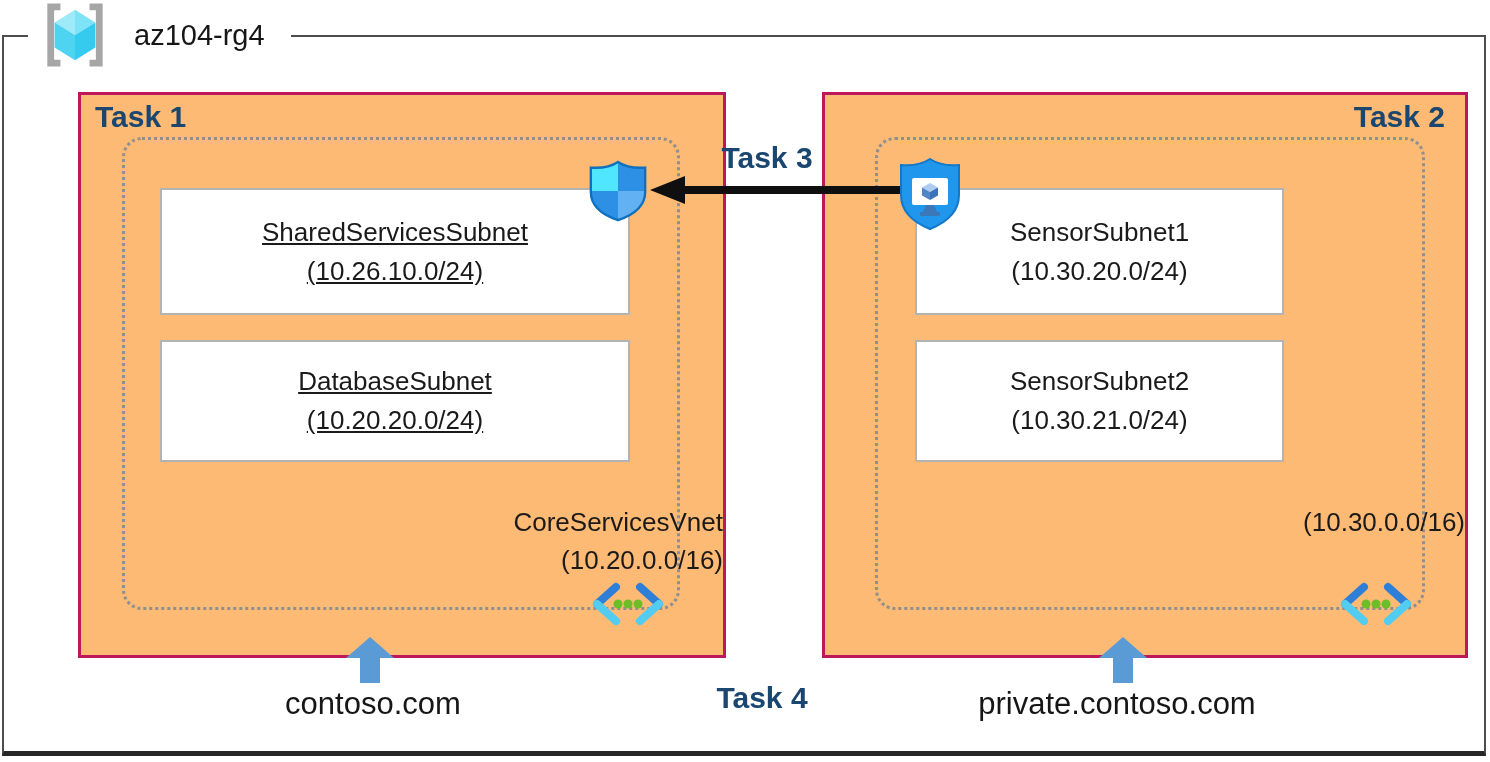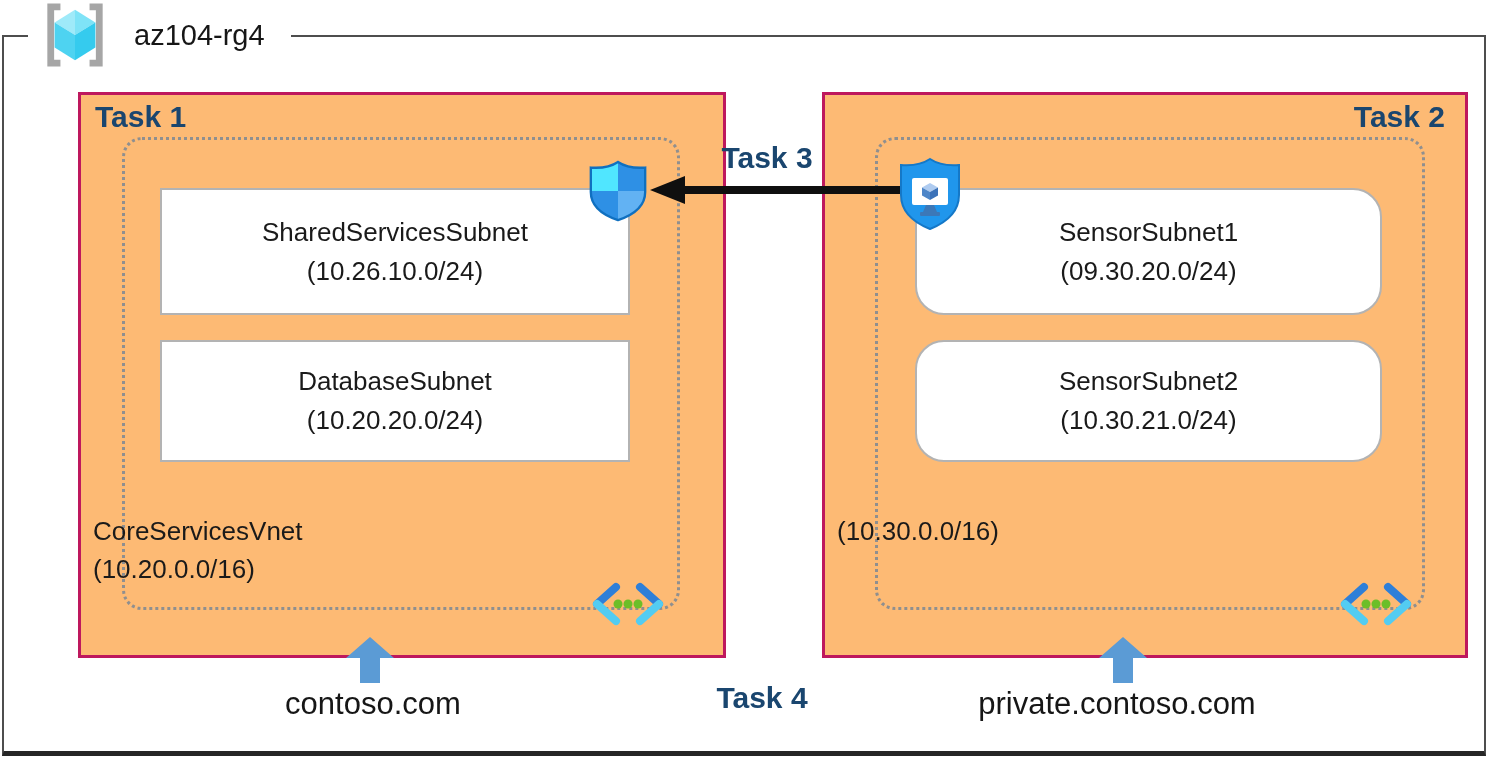"SharedServicesSubnet" #task1-box .subnet { text-decoration: none -> underline }
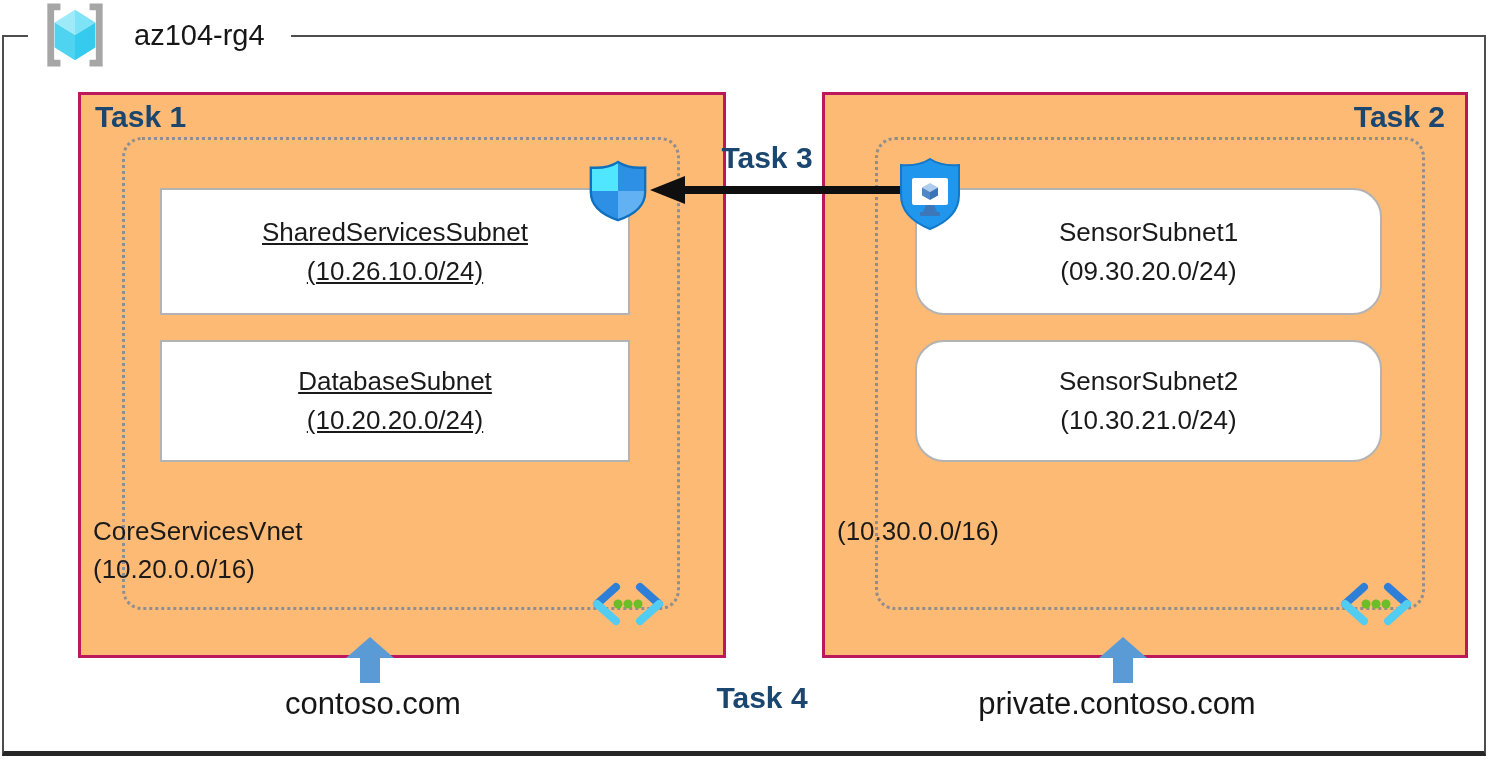"SensorSubnet1" #task2-box .subnet { border-radius: 29px -> none; width: 467px -> 369px }
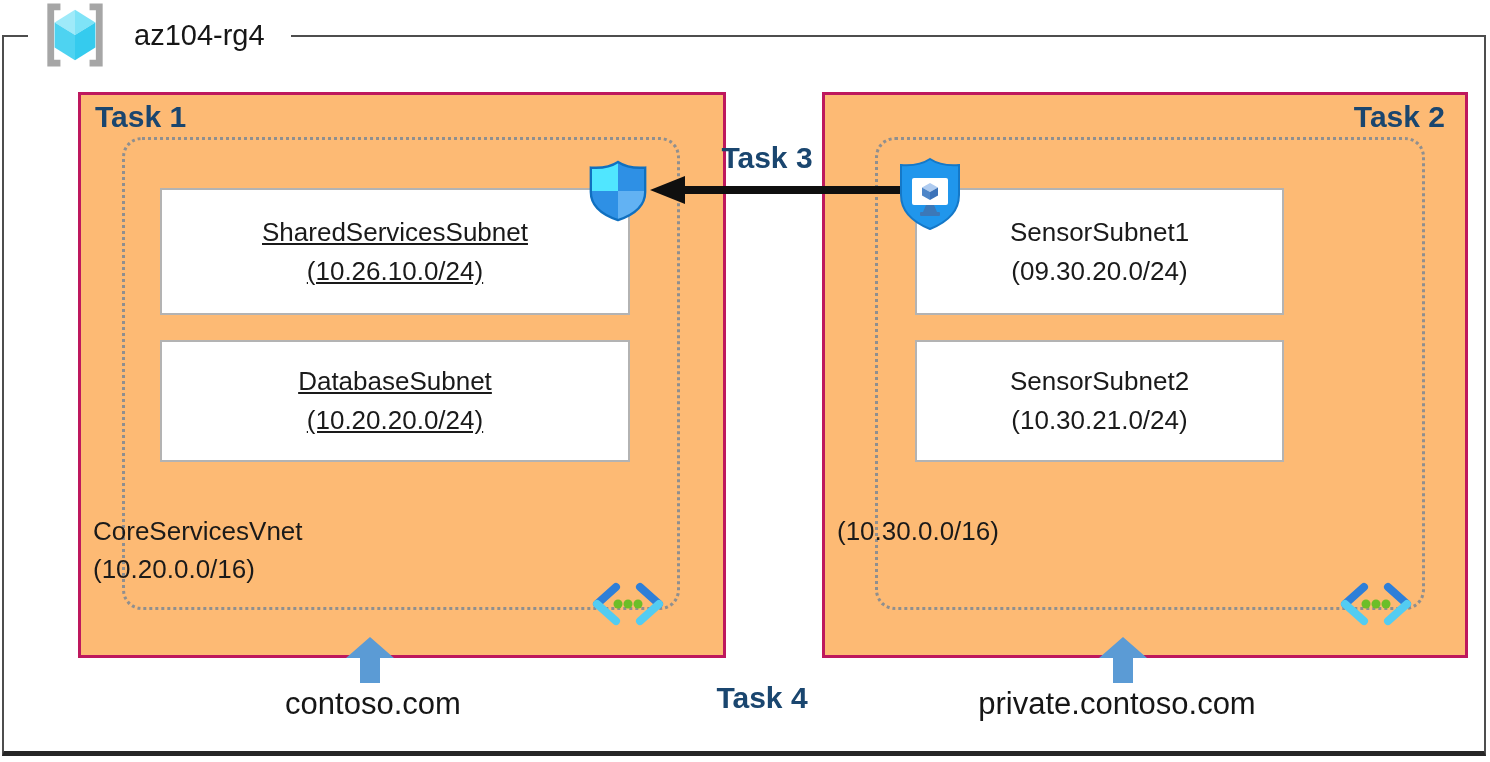"(09.30.20.0/24)" div { text: 09.30.20.0/24 -> 10.30.20.0/24 }
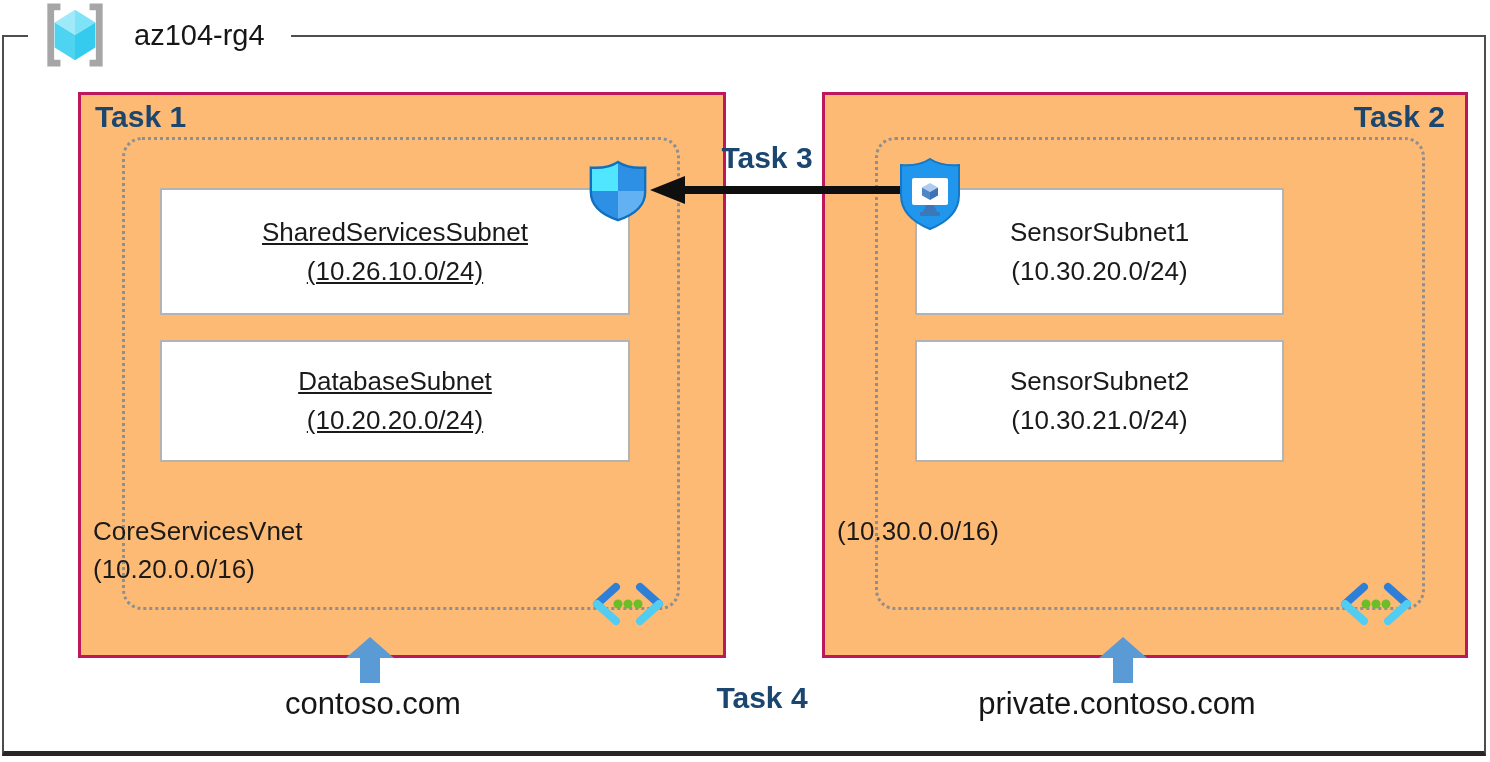"CoreServicesVnet" .vnet-label { margin-left: 12px -> none; text-align: left -> right; top: 417px -> 408px }
